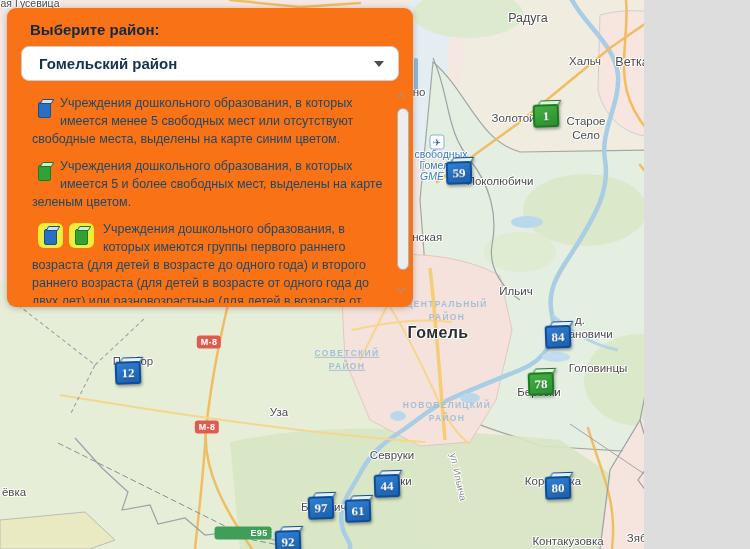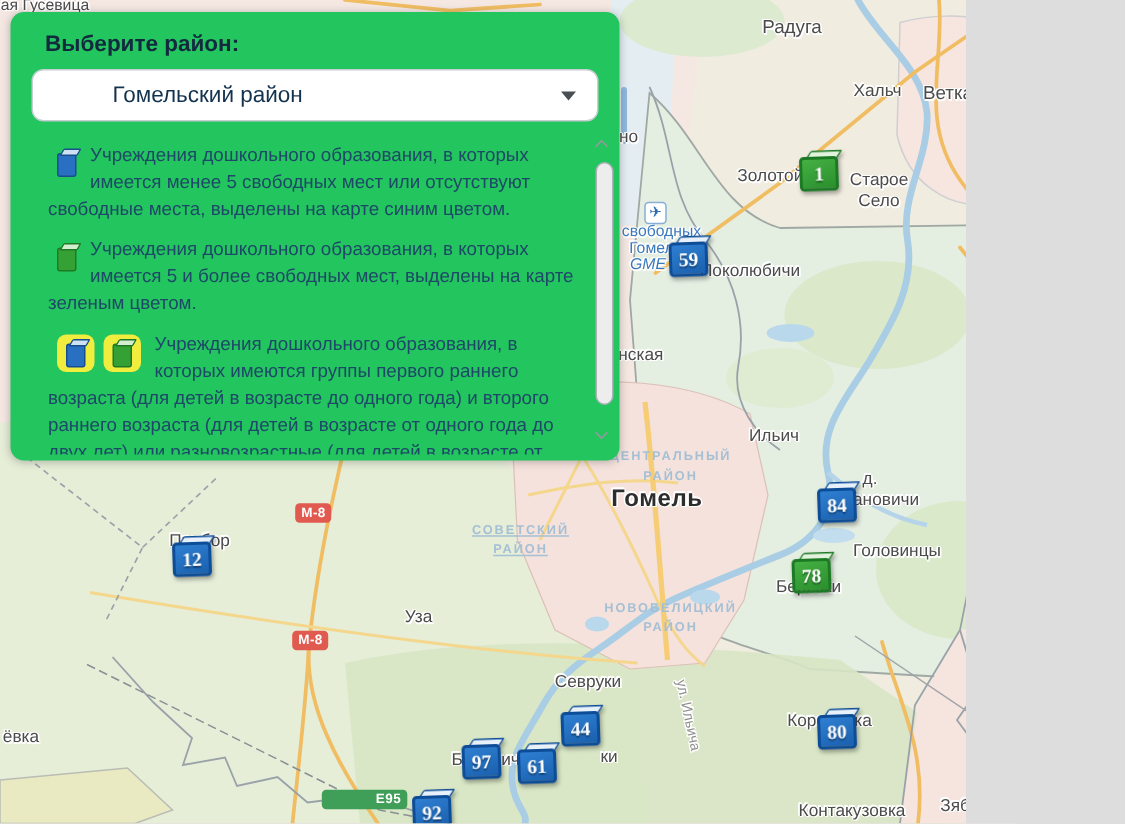"Выберите район:" .panel { background: #22c55e -> #f97316 }
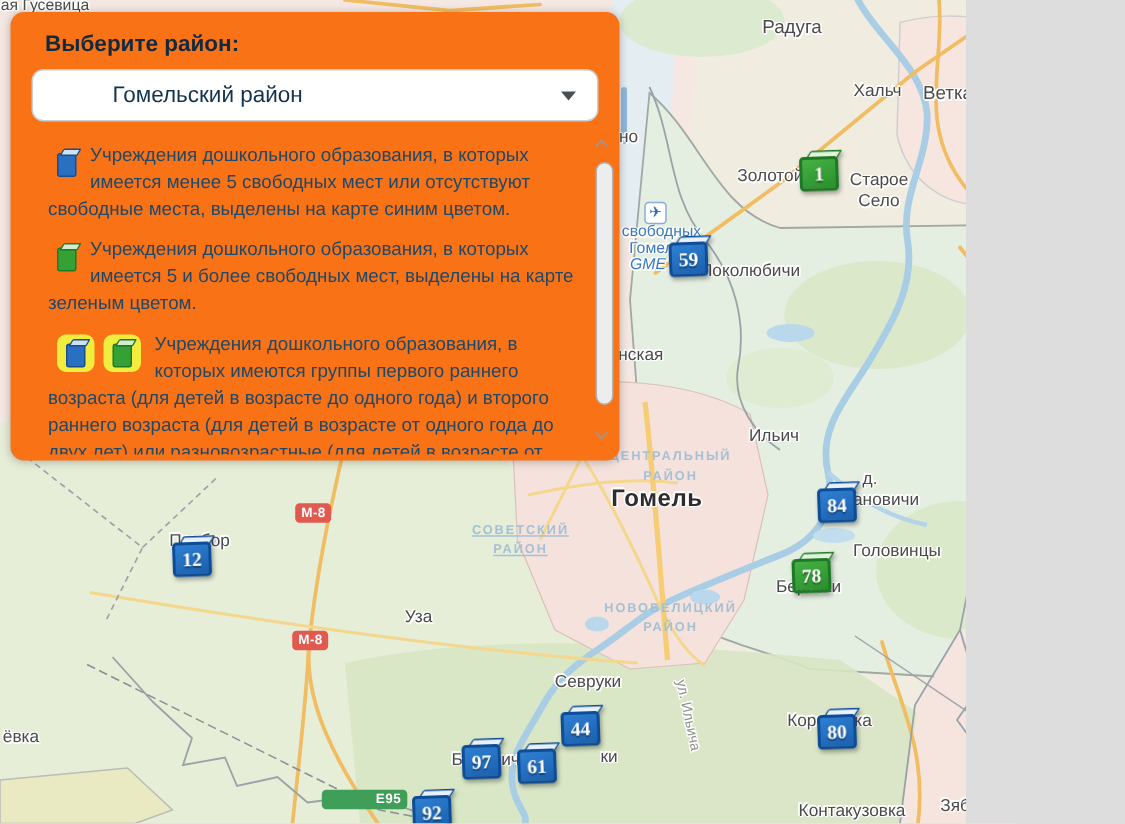"Гомельский район" .dd-value { font-weight: 400 -> 700; margin-left: 36px -> none }
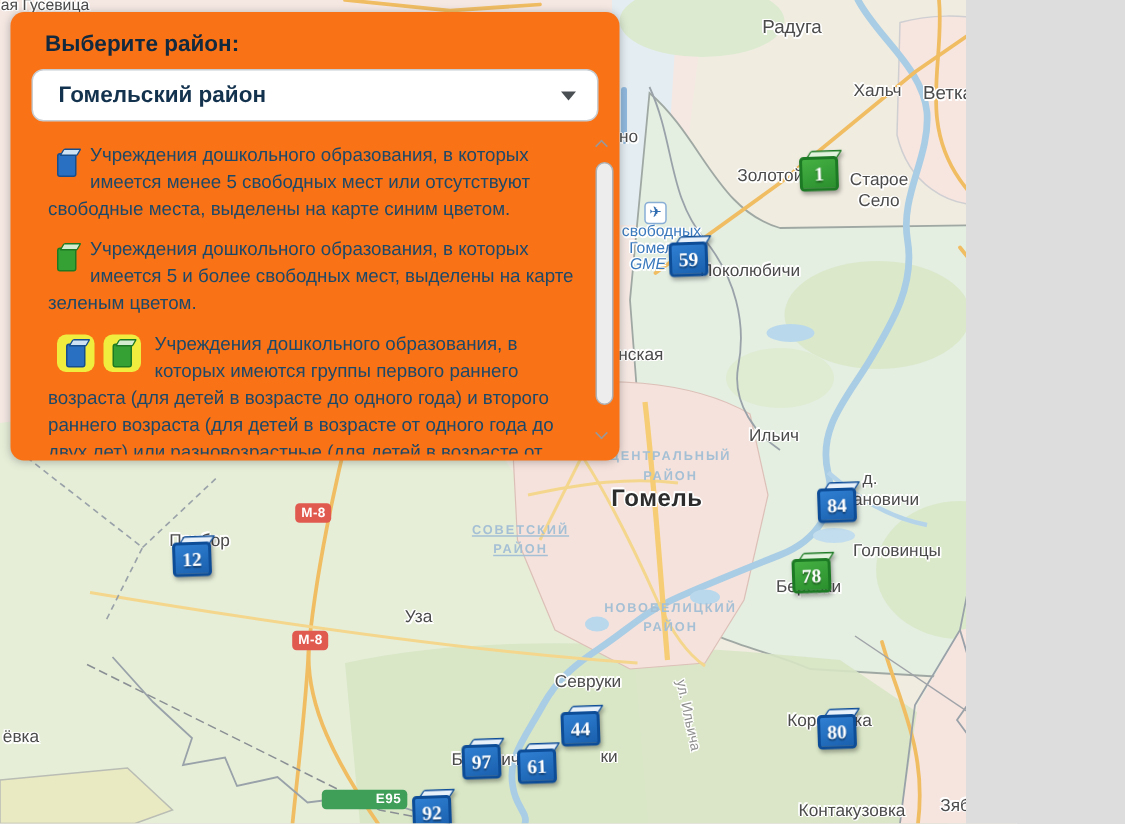"ки" span.map-label { margin-top: 24px -> none }
